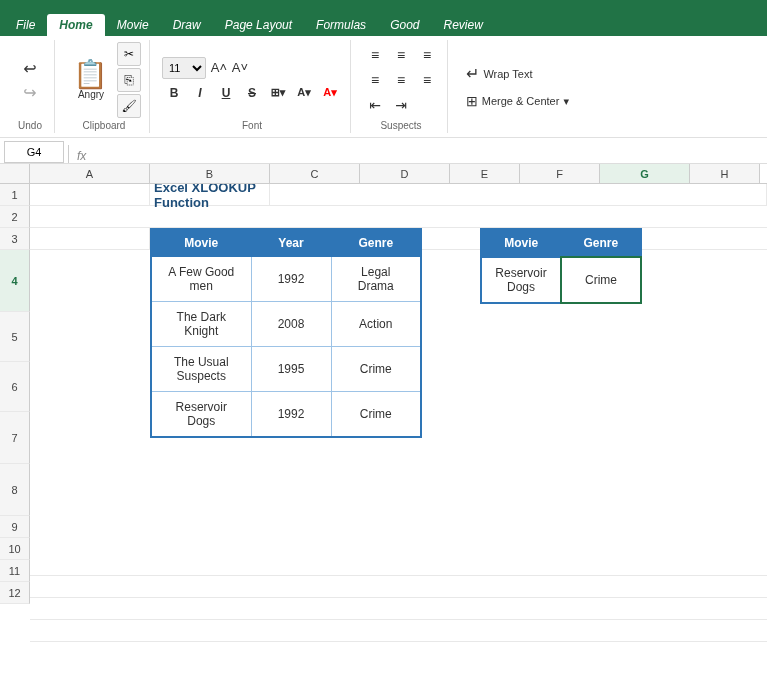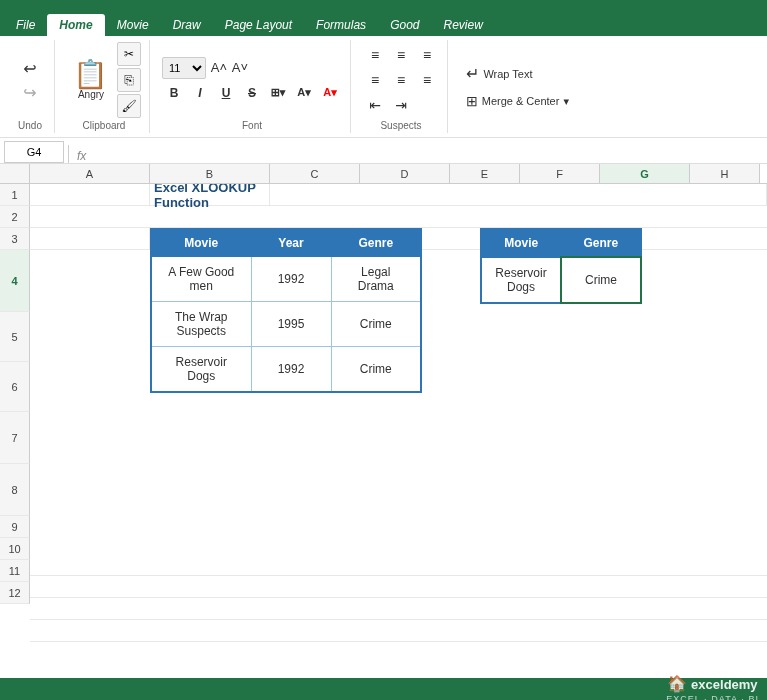"The Dark Knight" tr { html: none -> <tr> <td>The Dark Knight</td> <td>2008</td> <td>Action</td> </tr> }
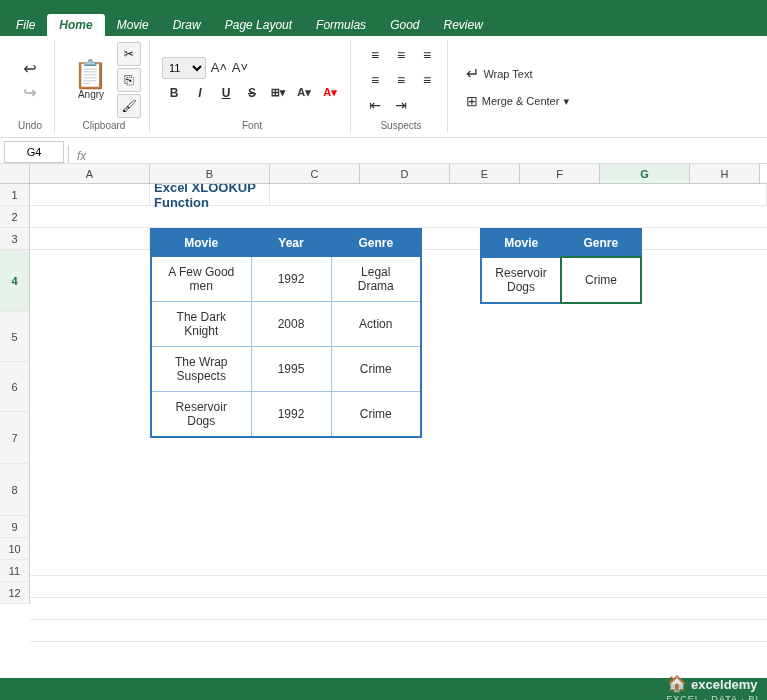"The Wrap Suspects" td { text: Wrap -> Usual }
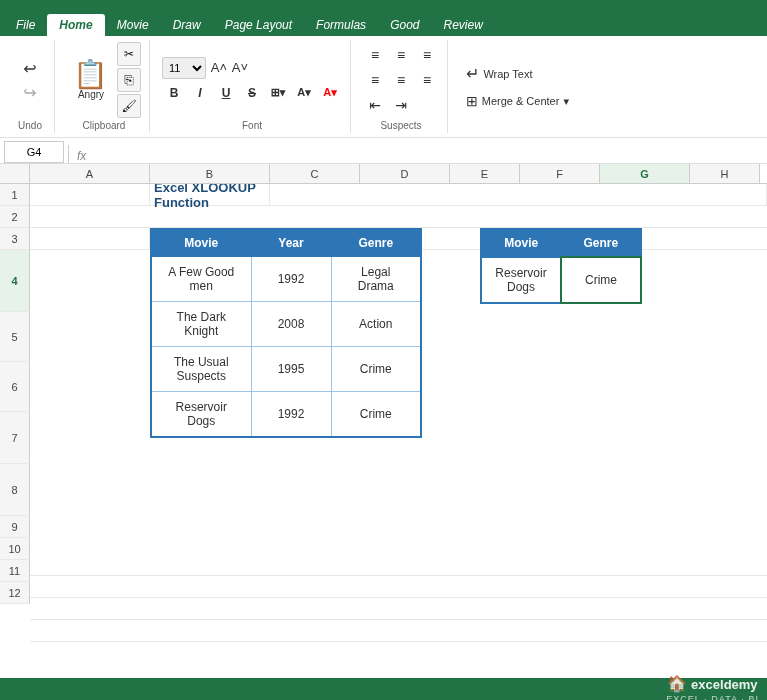"🏠 exceldemy" div.footer { html: <div> <div> <span> <span>🏠</span> <span>exceldemy</span> </span> <span>EXCEL · DATA · BI</span> </div> </div> -> none }
